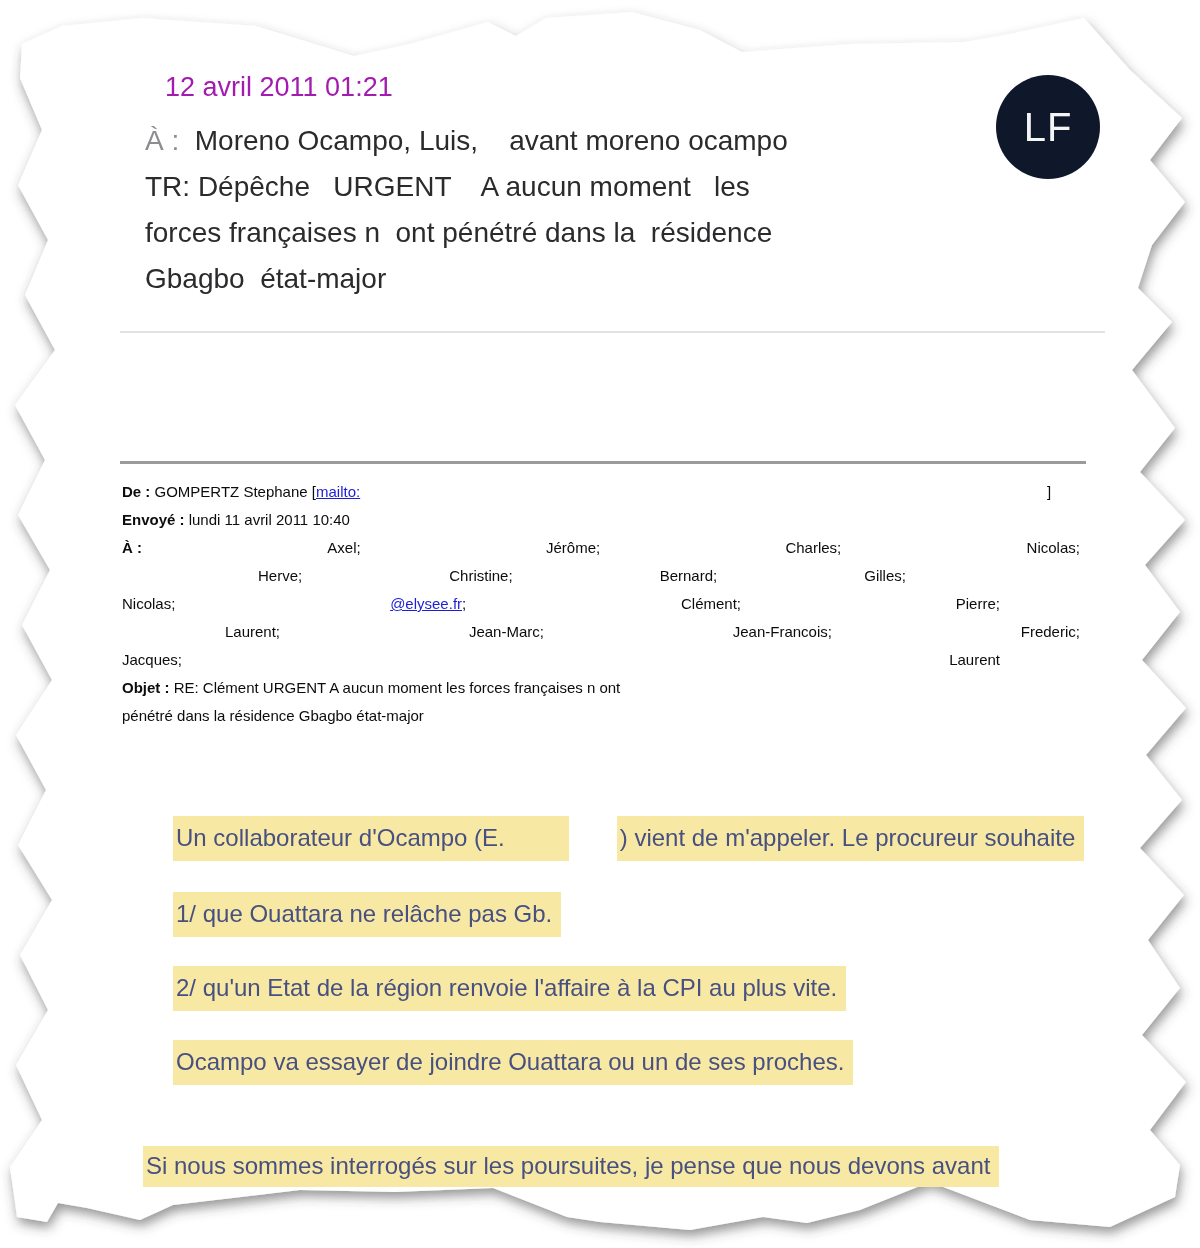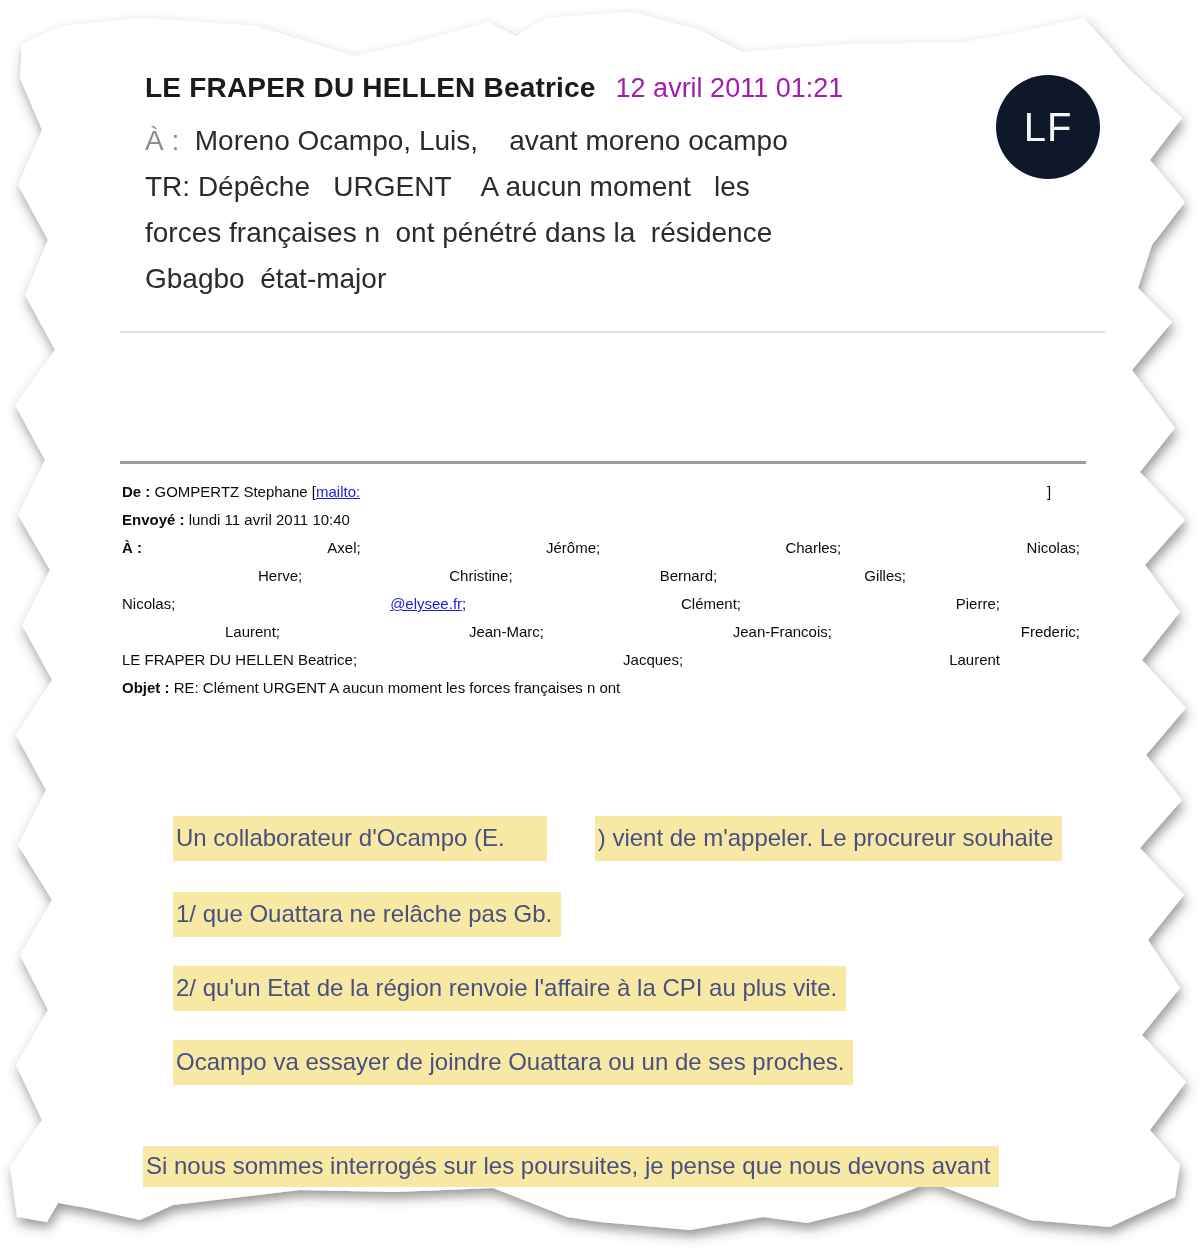"LE FRAPER DU HELLEN Beatrice" span.hdr-name { html: <span>LE FRAPER DU HELLEN Beatrice</span> -> none }
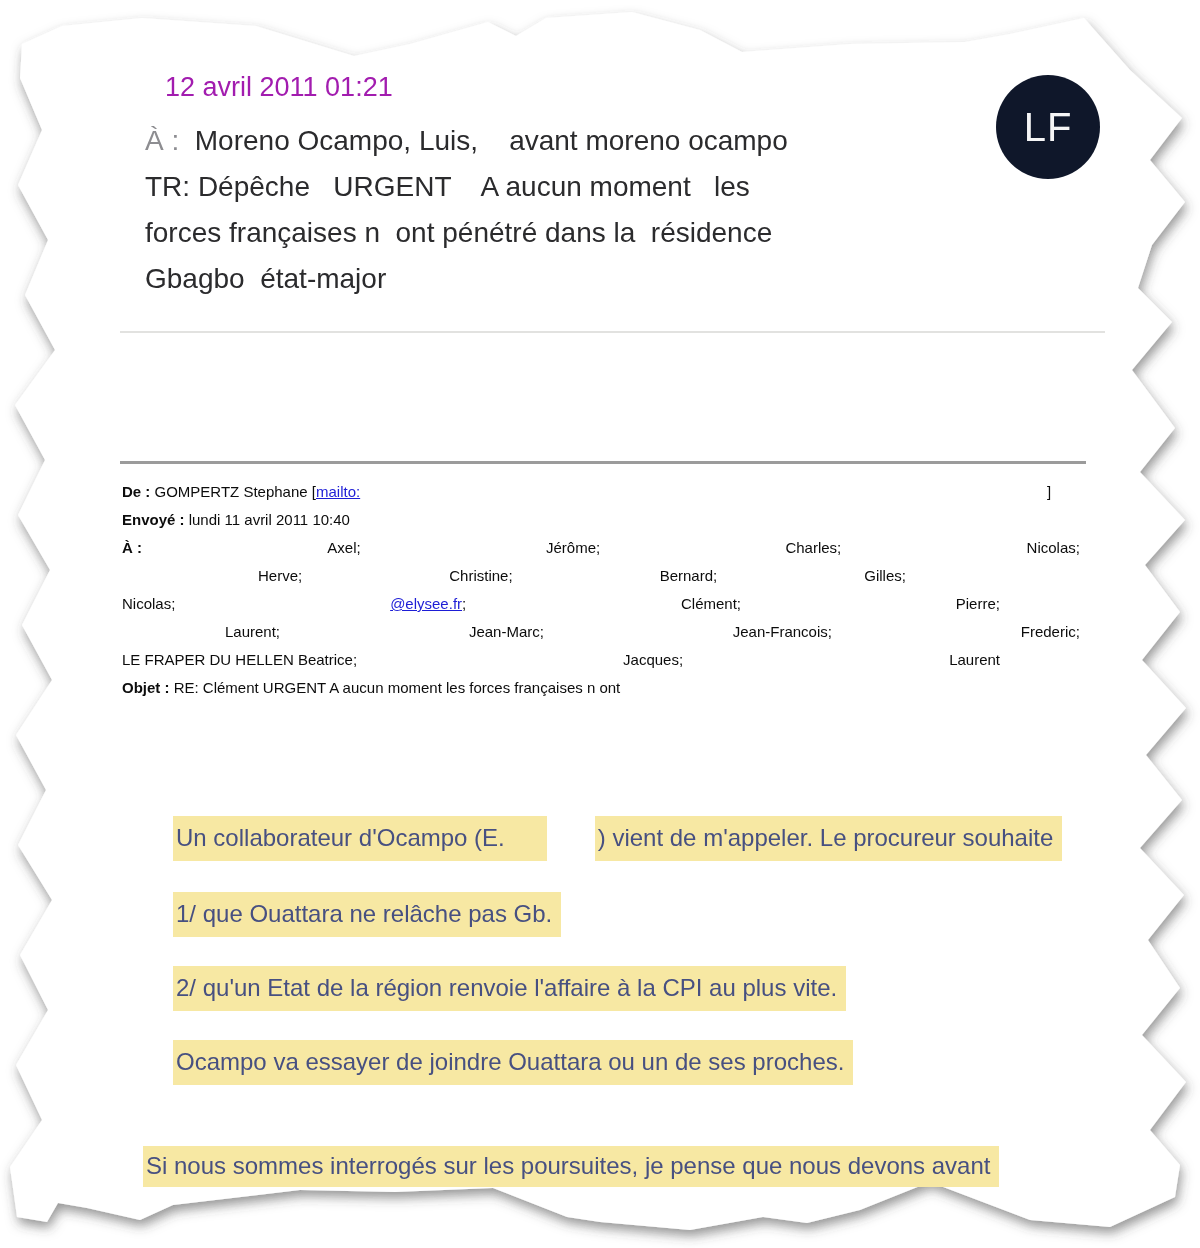"LE FRAPER DU HELLEN Beatrice;" span { html: <span>LE FRAPER DU HELLEN Beatrice;</span> -> none }
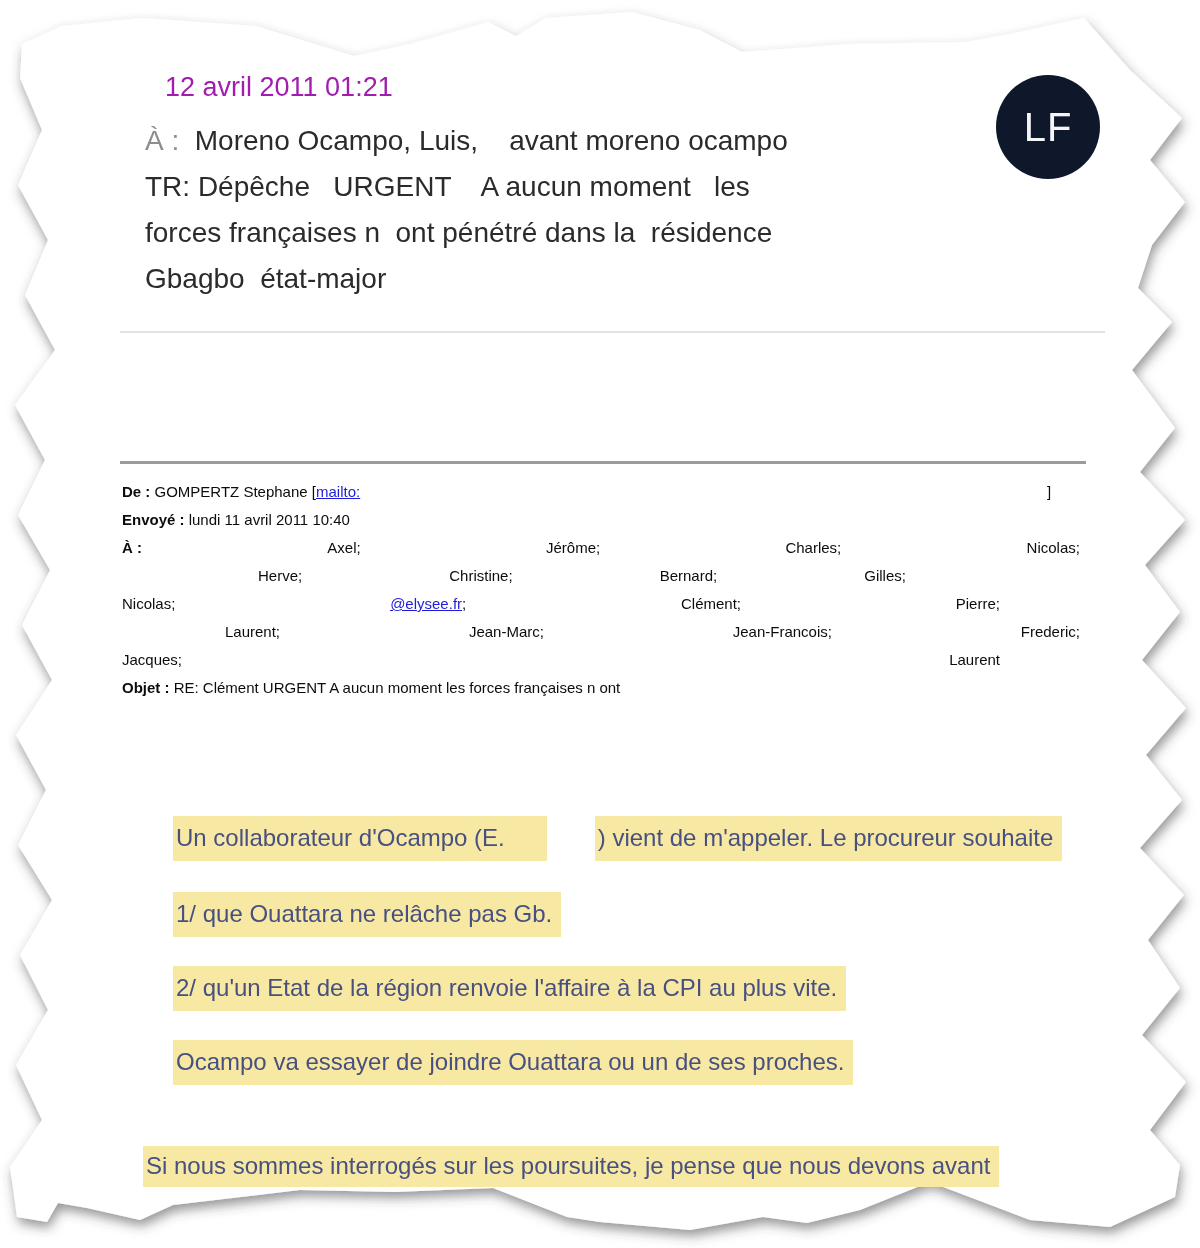"pénétré dans la résidence Gbagbo" span { html: none -> <span>pénétré dans la résidence Gbagbo état-major</span> }
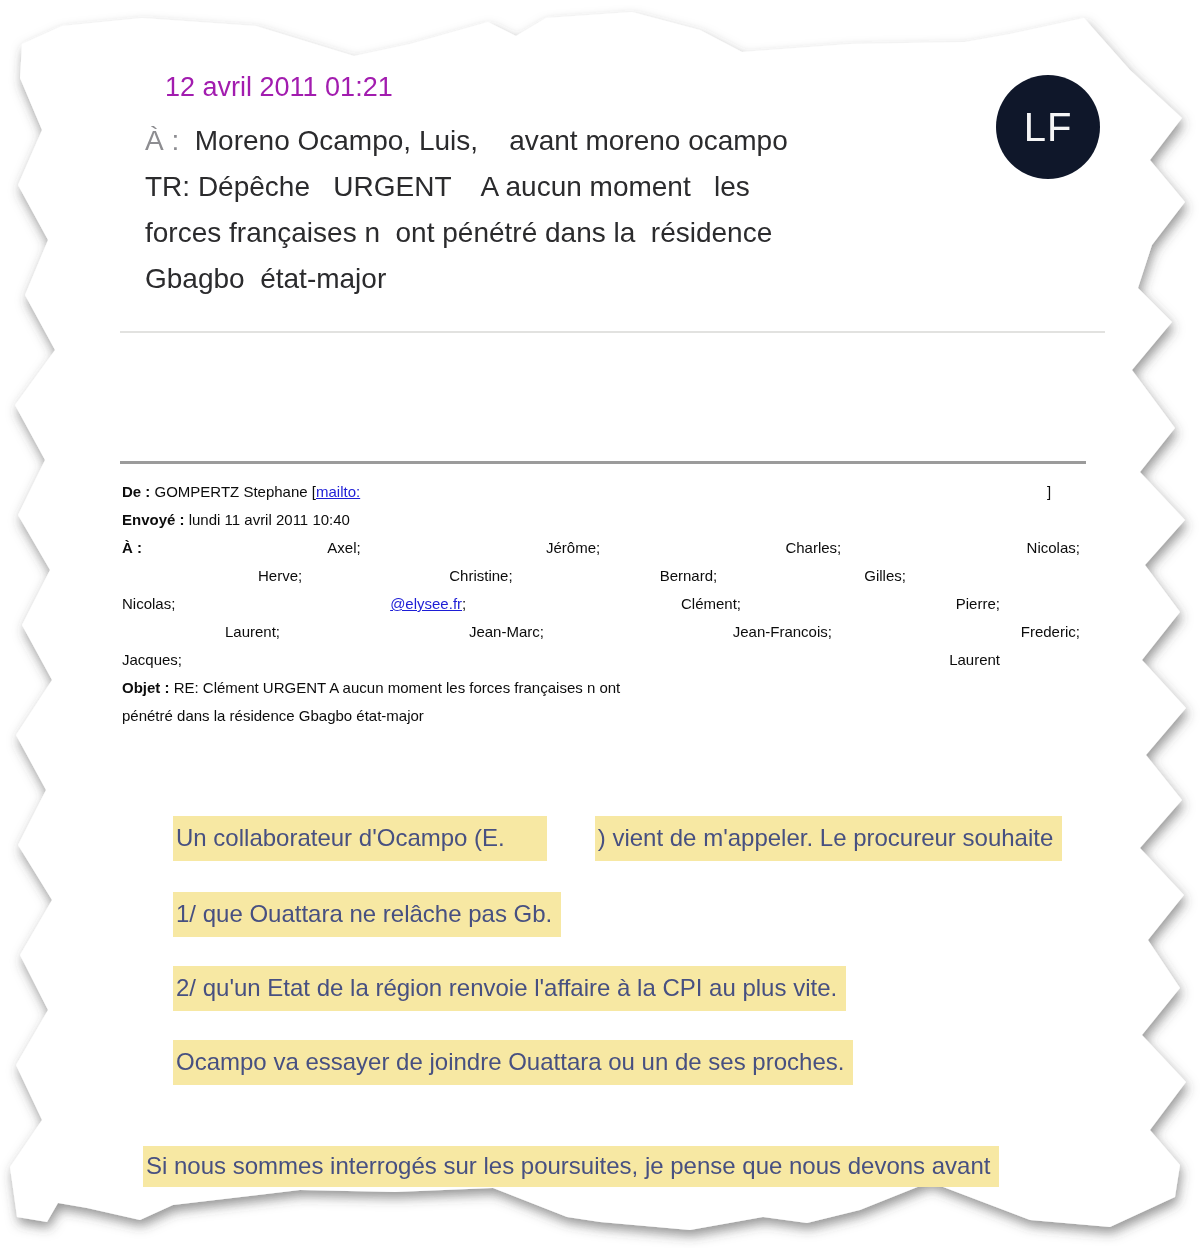"Un collaborateur d'Ocampo (E." .hl-pad { padding-right: 42px -> 64px }
